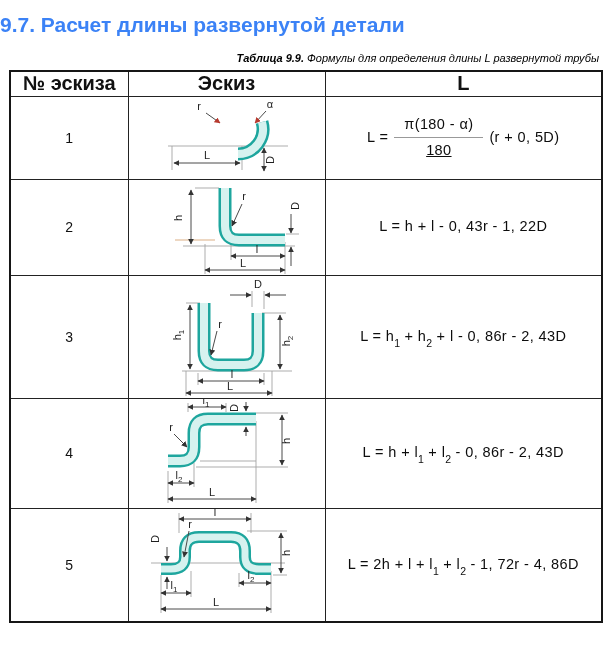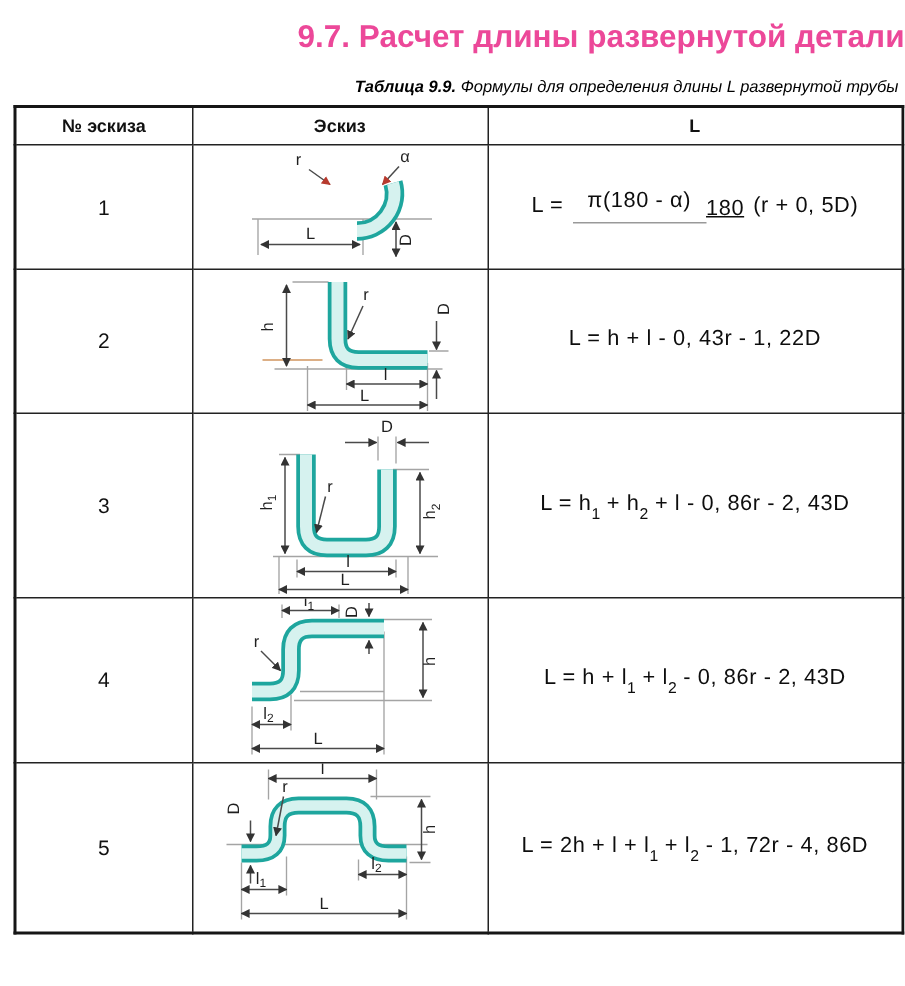"9.7. Расчет длины развернутой детали" .page-title { color: #ec4899 -> #3b82f6; text-align: right -> left }
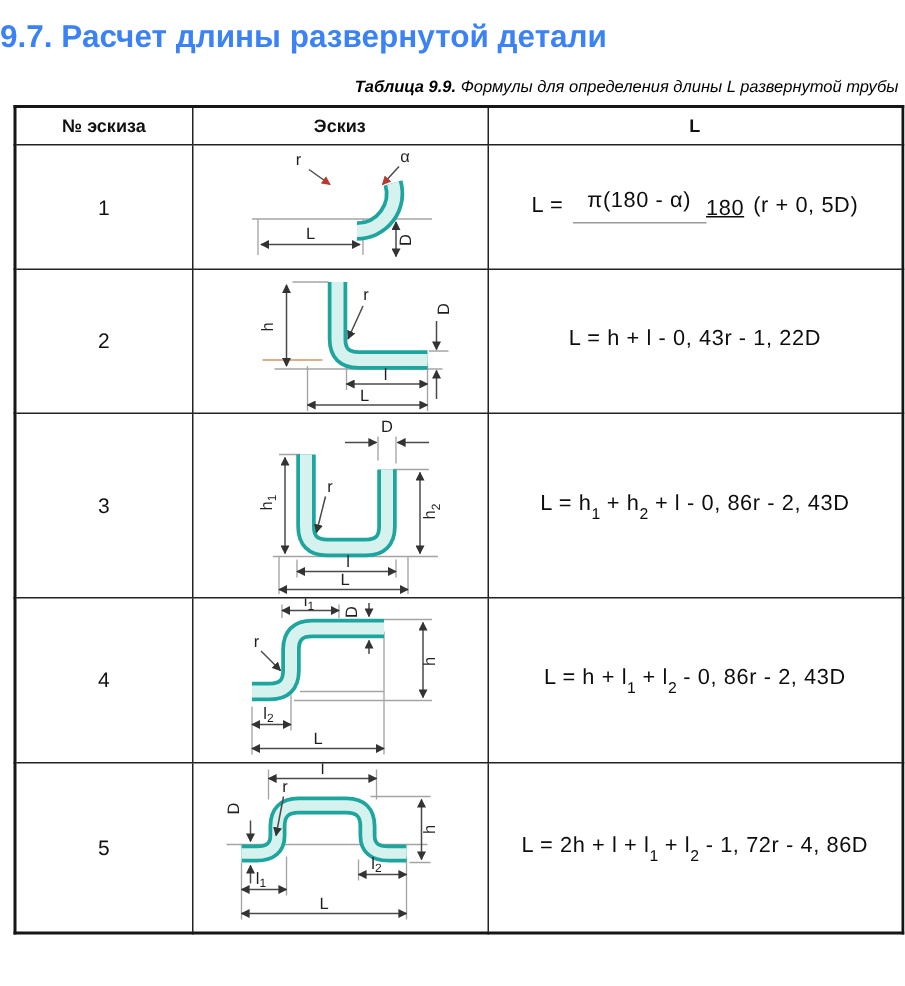"№ эскиза" th { font-size: 12px -> 20px }
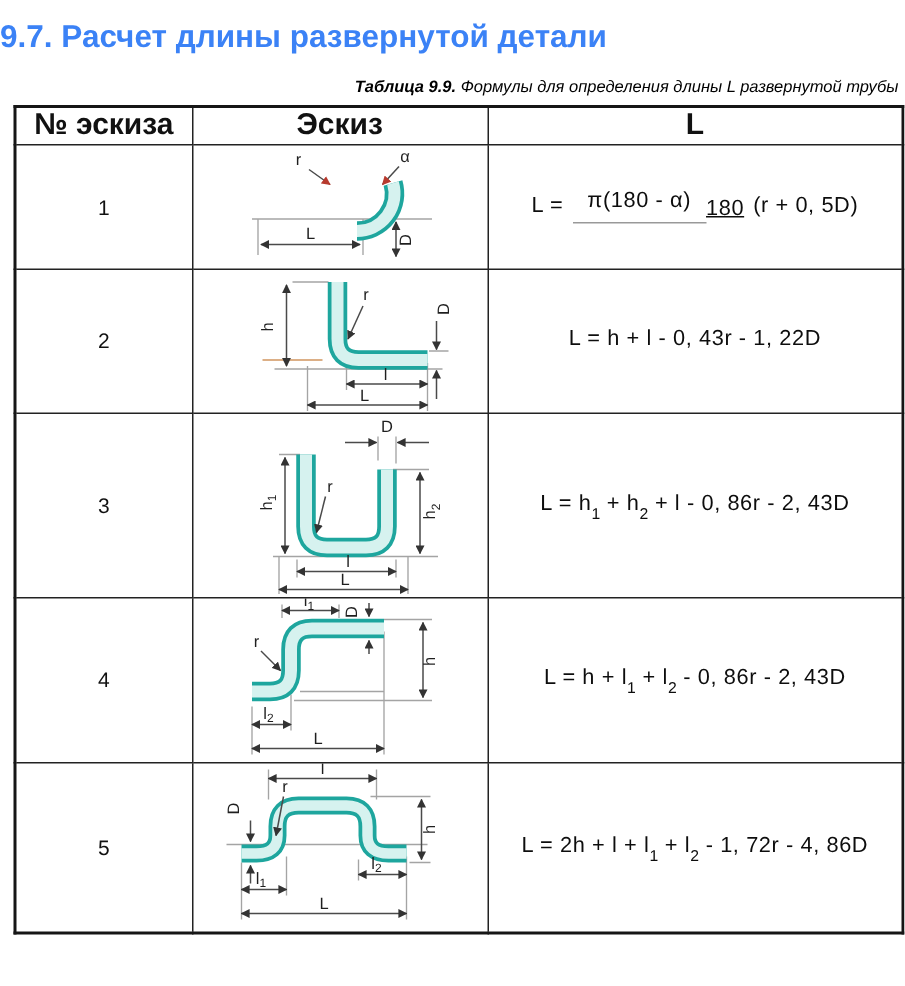"π(180 - α)" .frac { flex-direction: row -> column }
